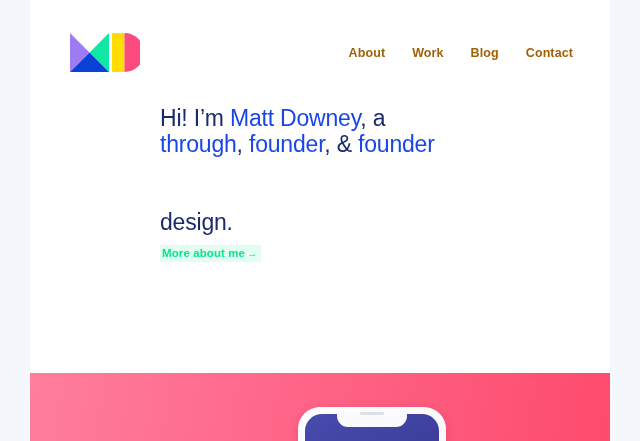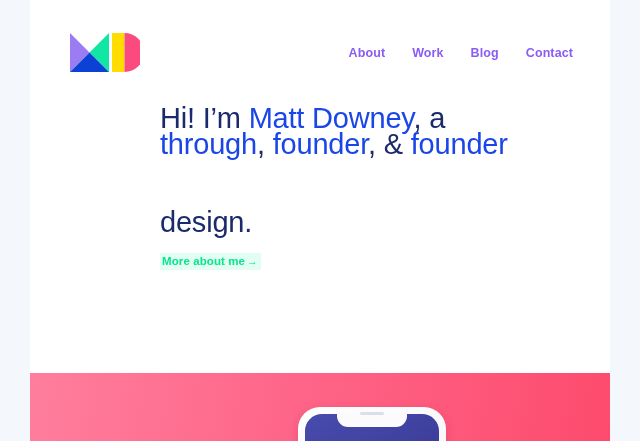"About" .nav-link { color: #8b5cf6 -> #a16207 }
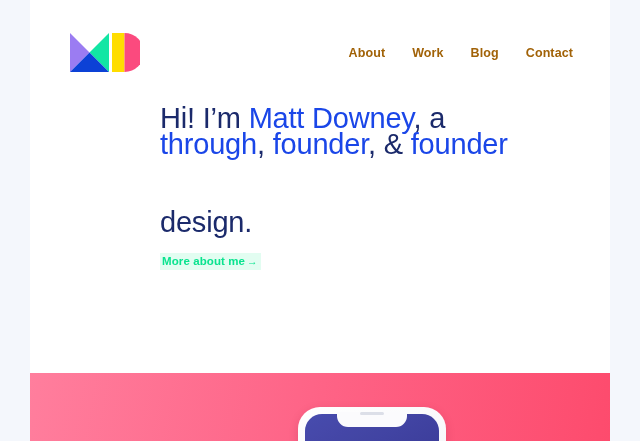"Hi! I’m Matt Downey, a" .hero-headline { font-size: 29px -> 23px }
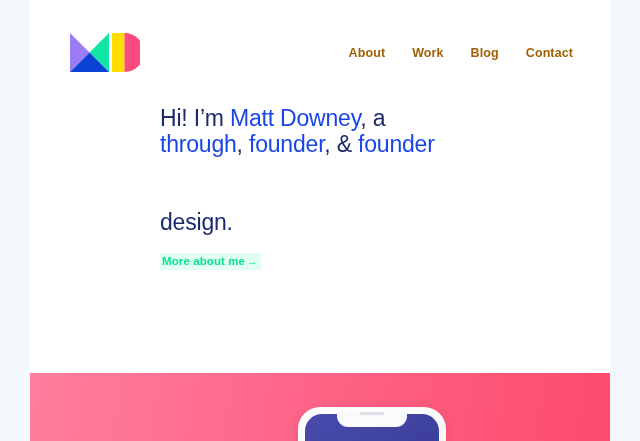"More about me →" .cta-wrap { margin-top: 16px -> 8px }
